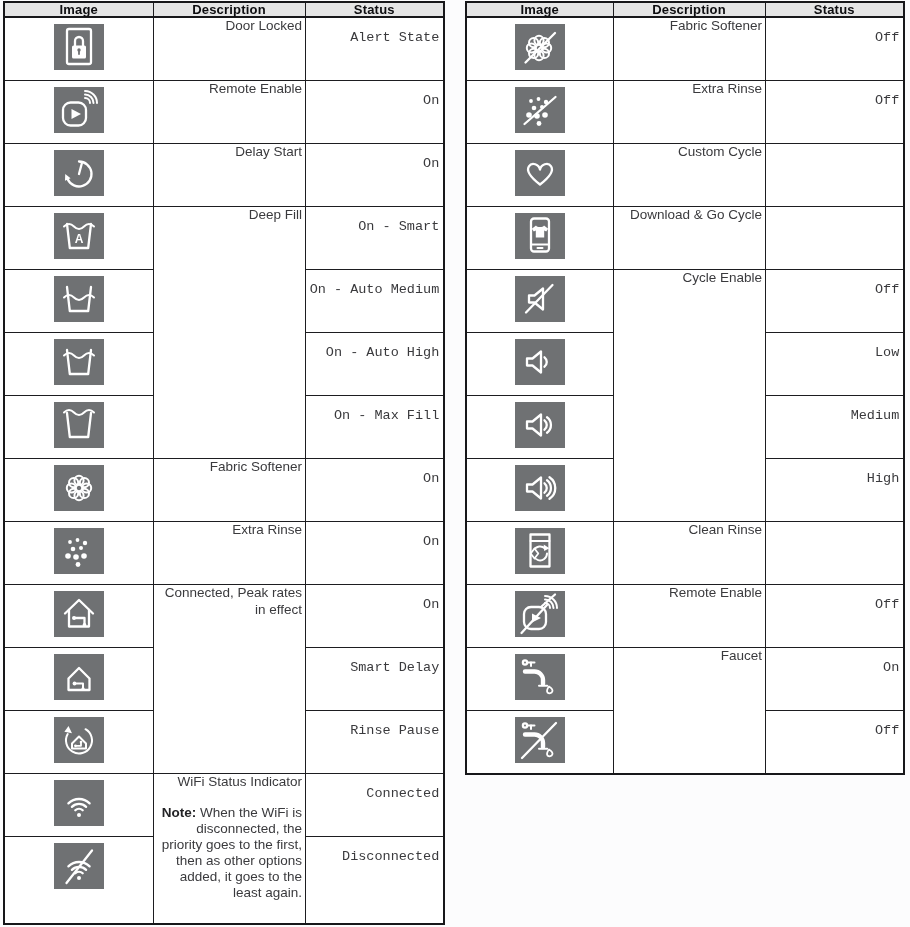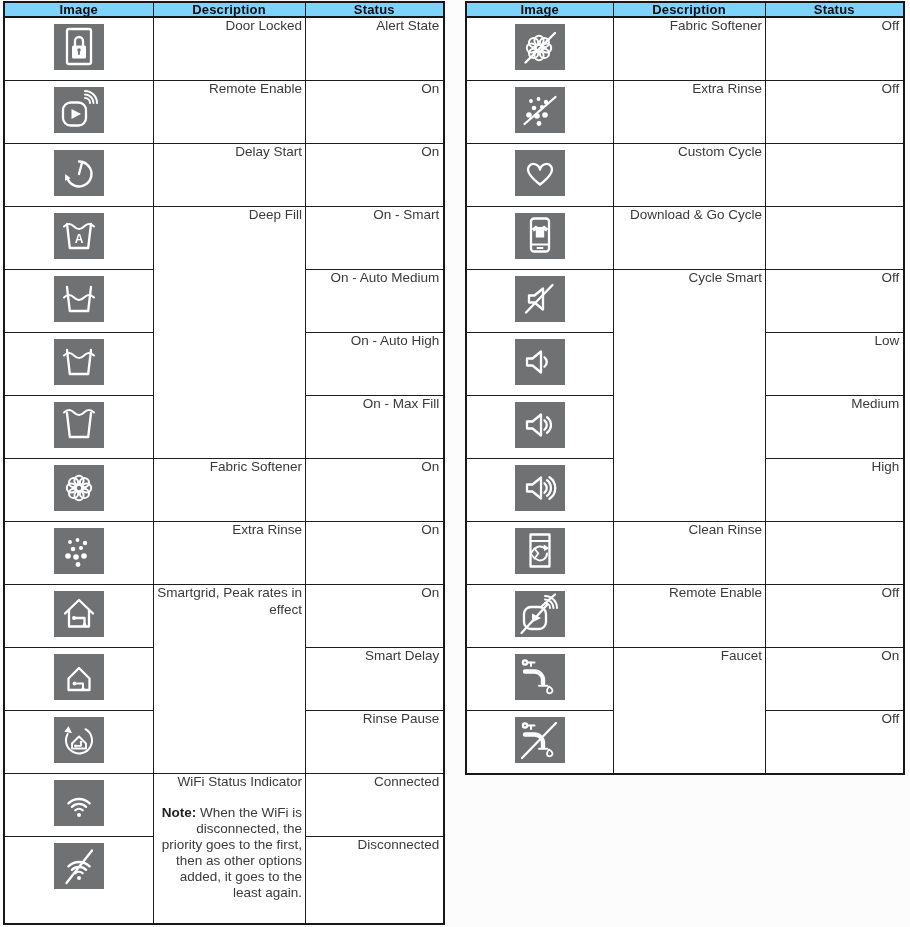"Image" table.icons thead th { background: #7dd3fc -> #e5e5e5 }
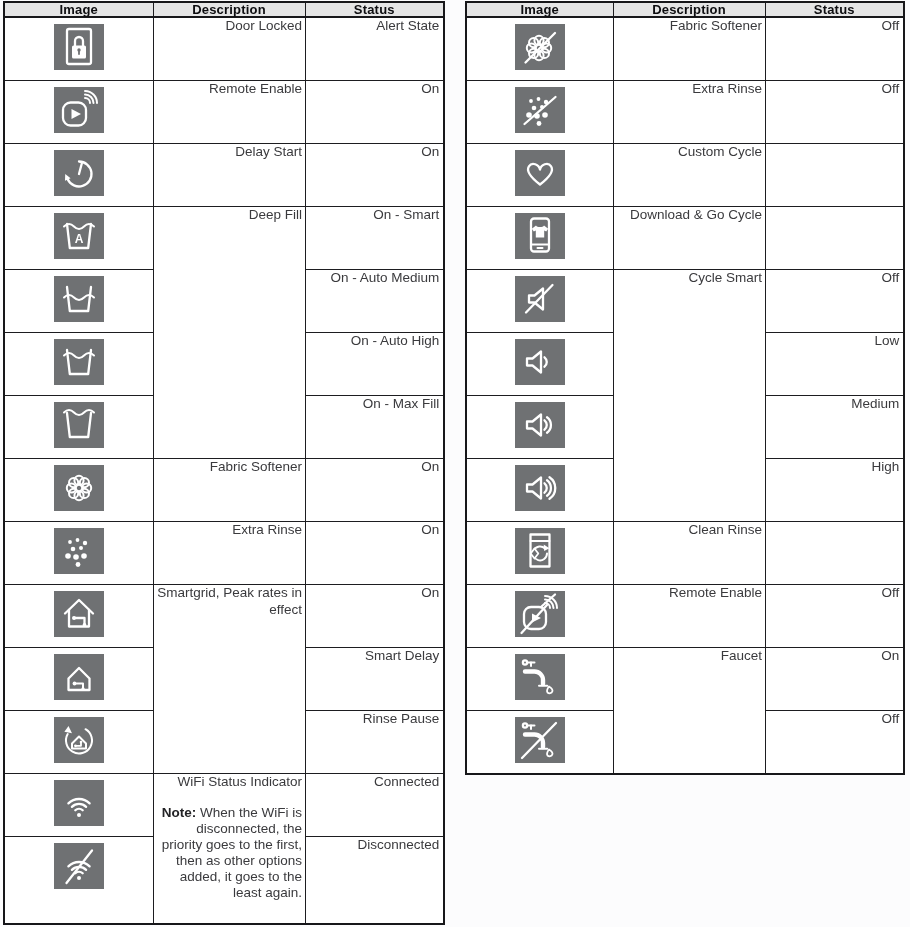"Alert State" .status-inner { font-family: none -> Liberation Mono, monospace; margin: 0 auto -> 12px auto }
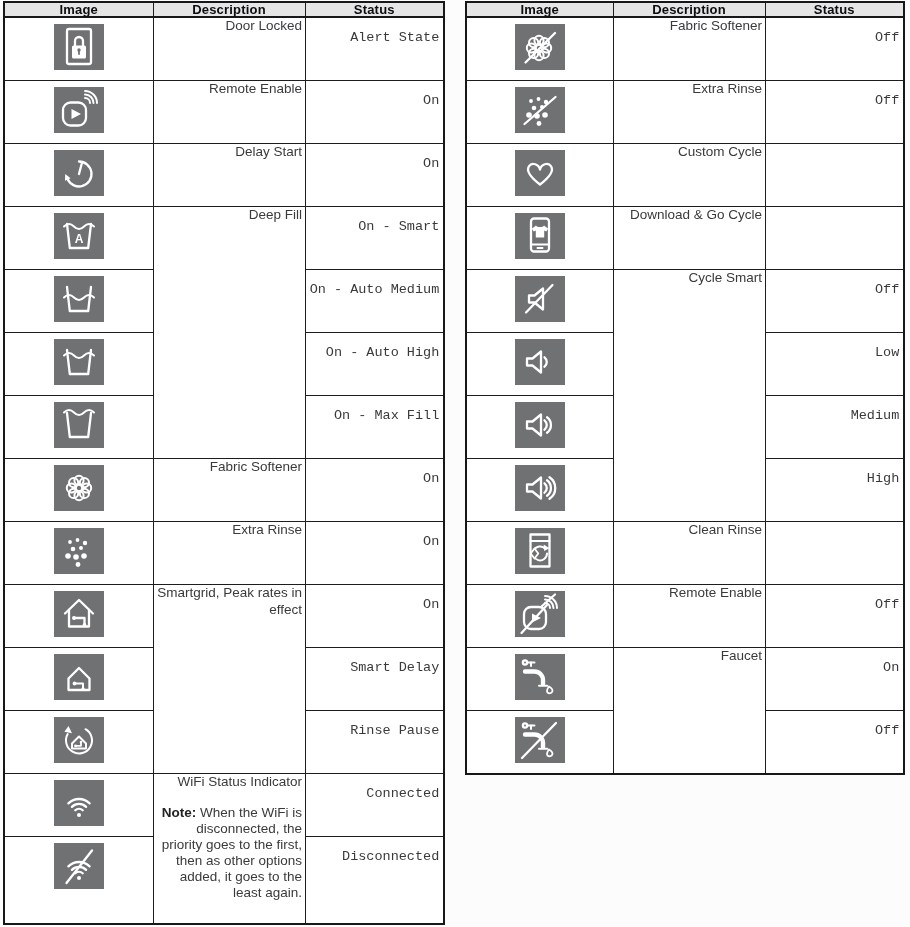"Cycle Smart" div.desc-inner { text: Smart -> Enable }
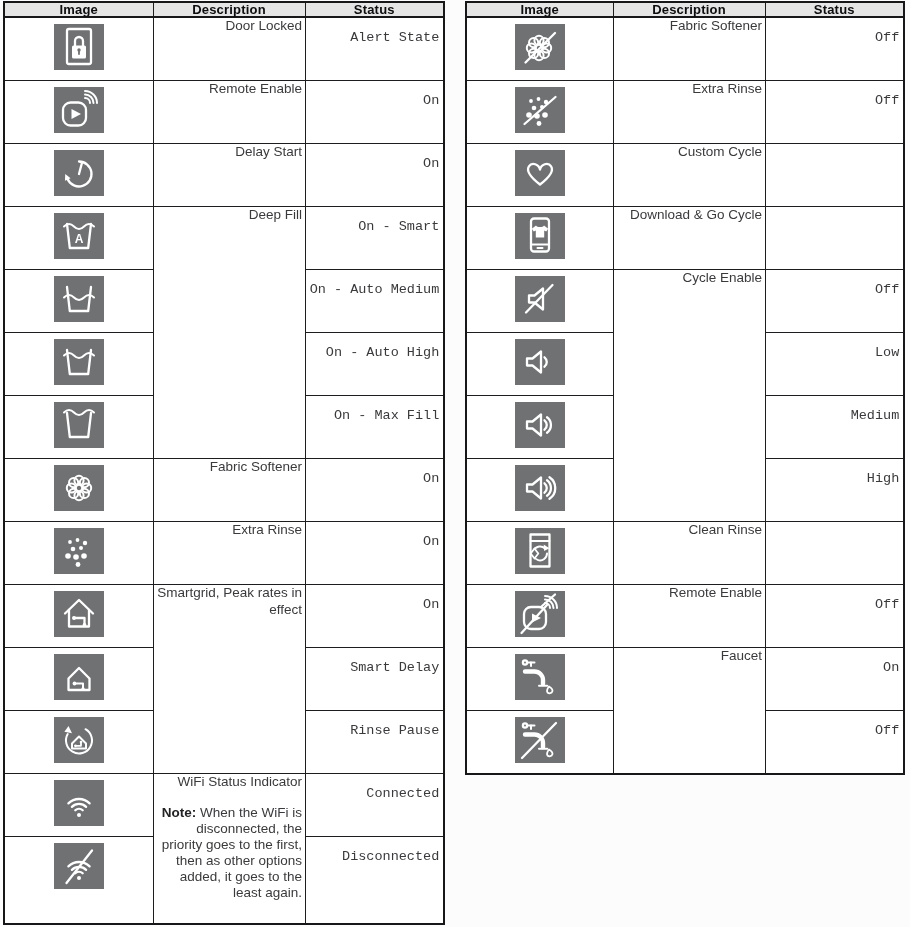"Smartgrid, Peak rates in effect" div.desc-inner { text: Smartgrid -> Connected }
